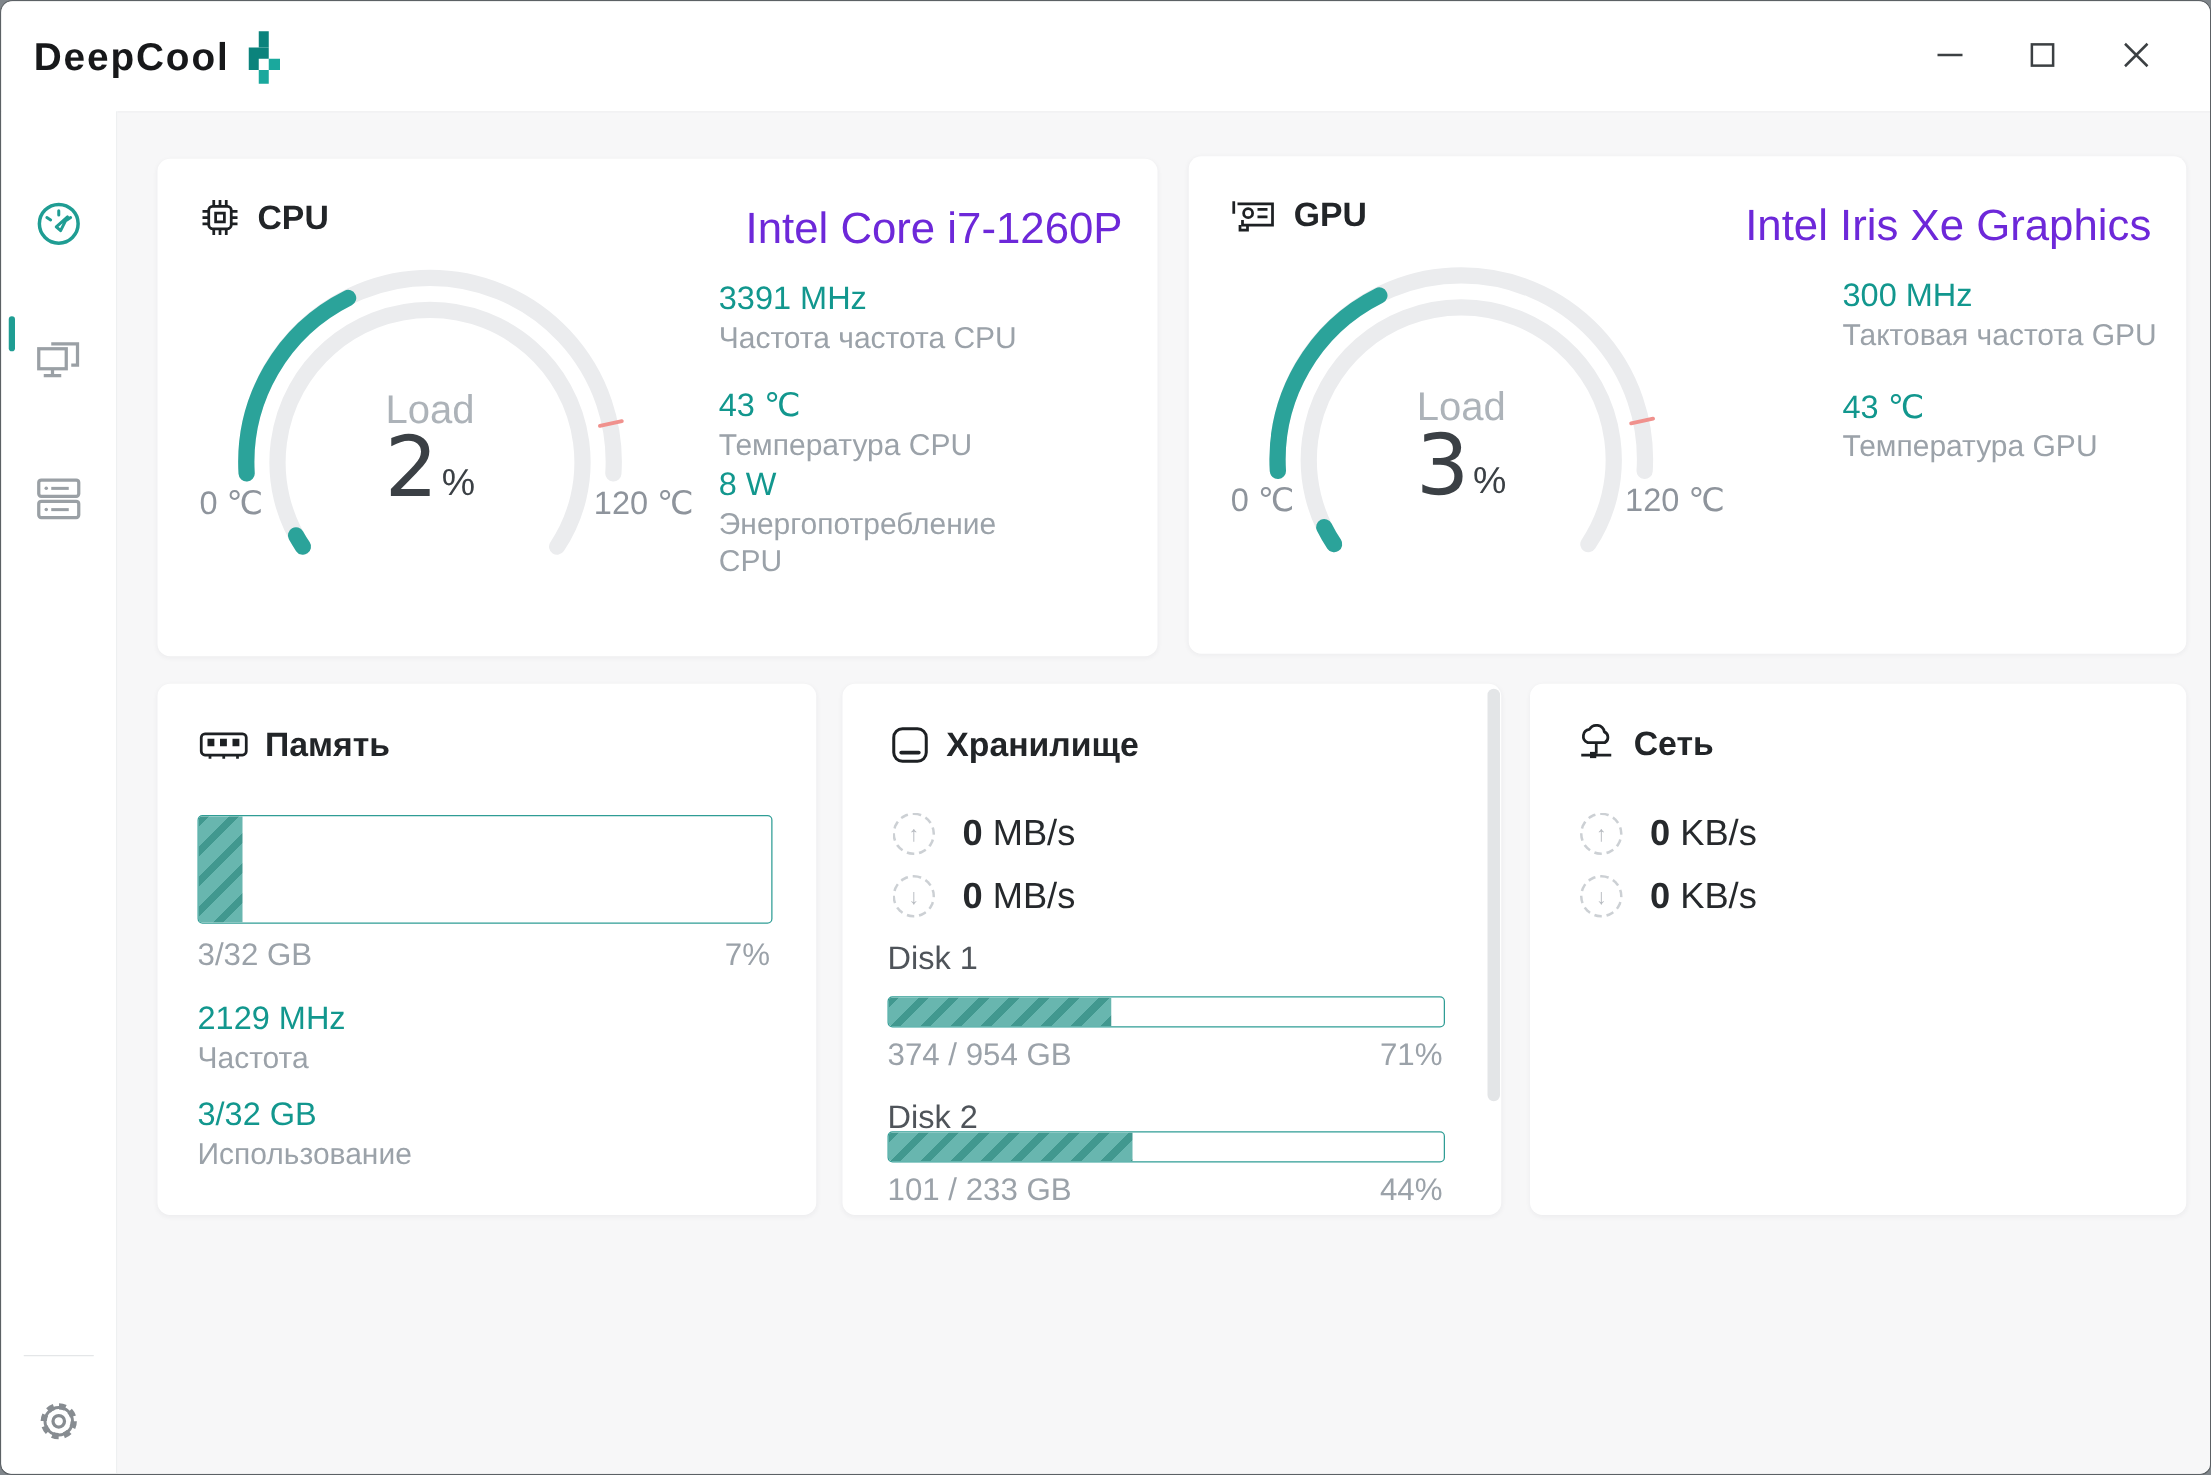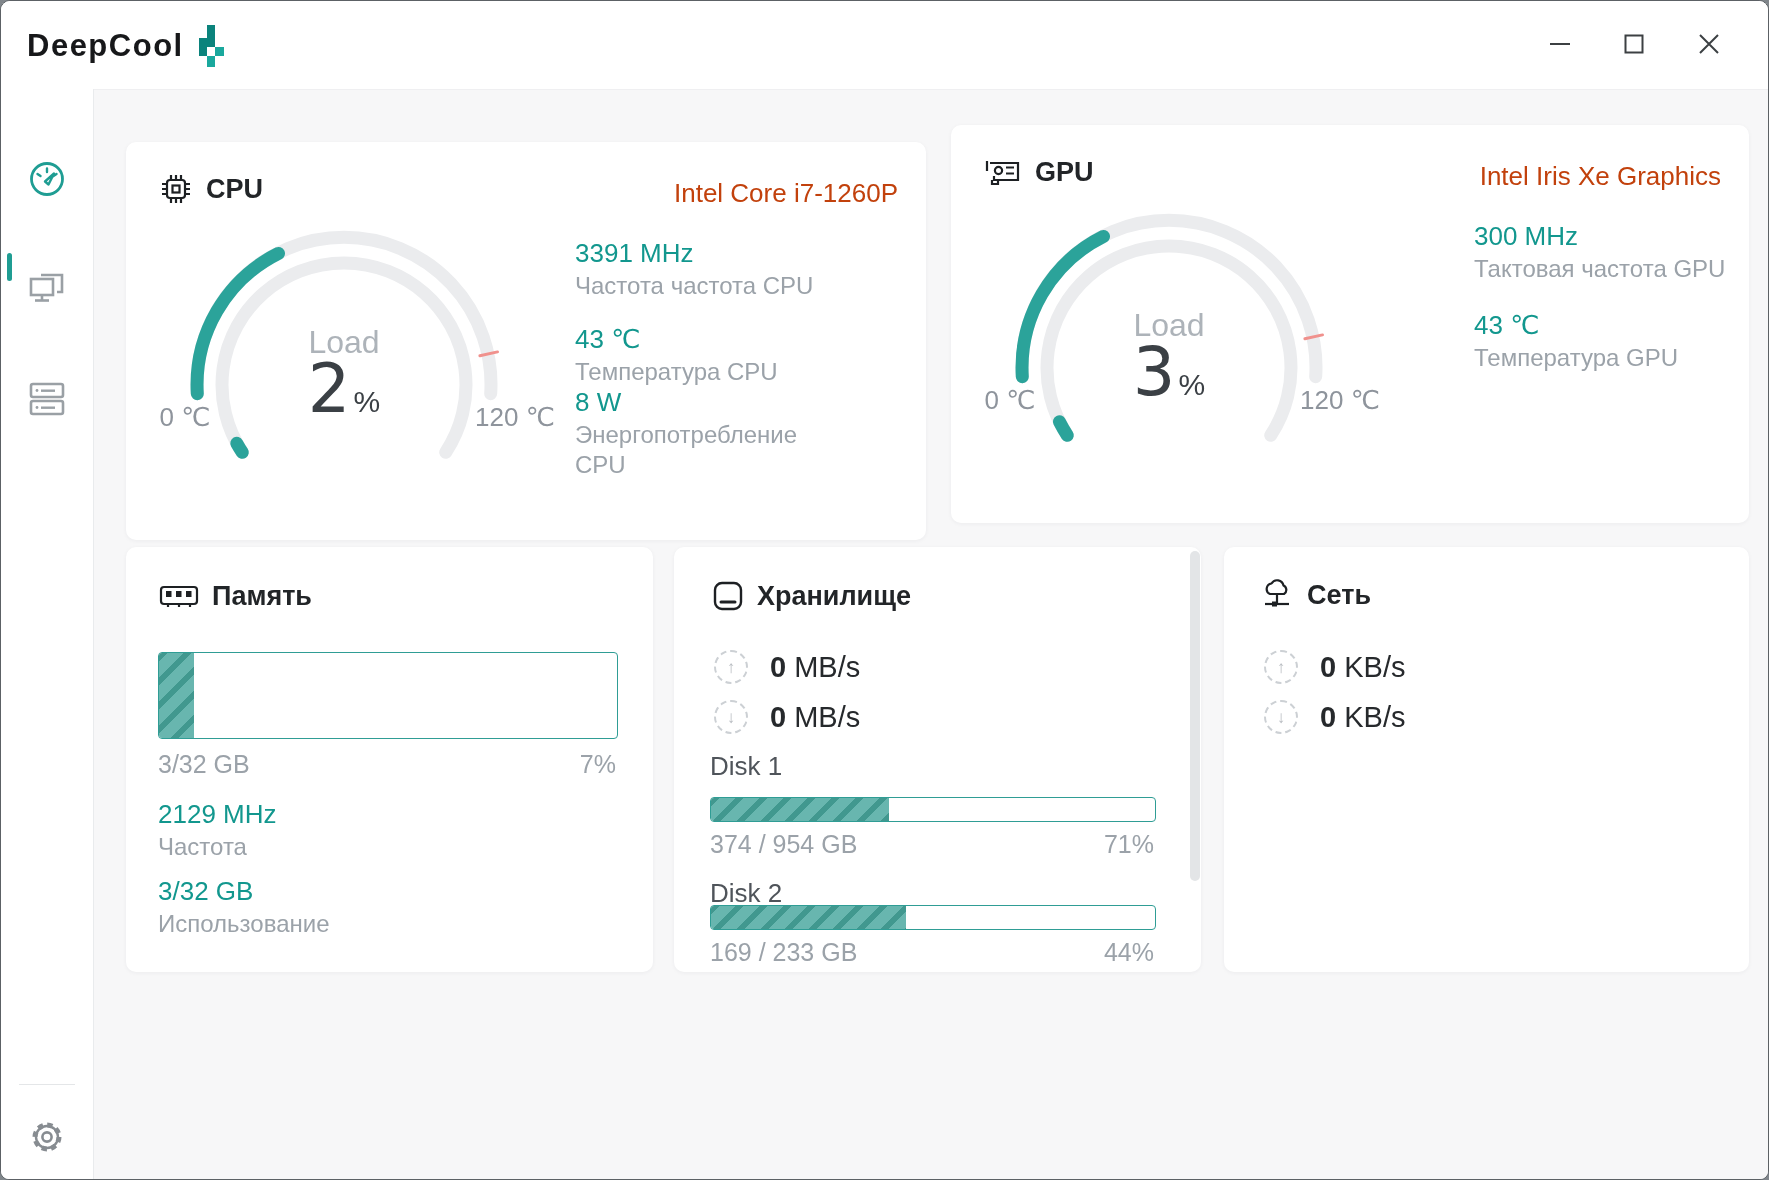"CPU" #card-cpu { top: 52px -> 37px }
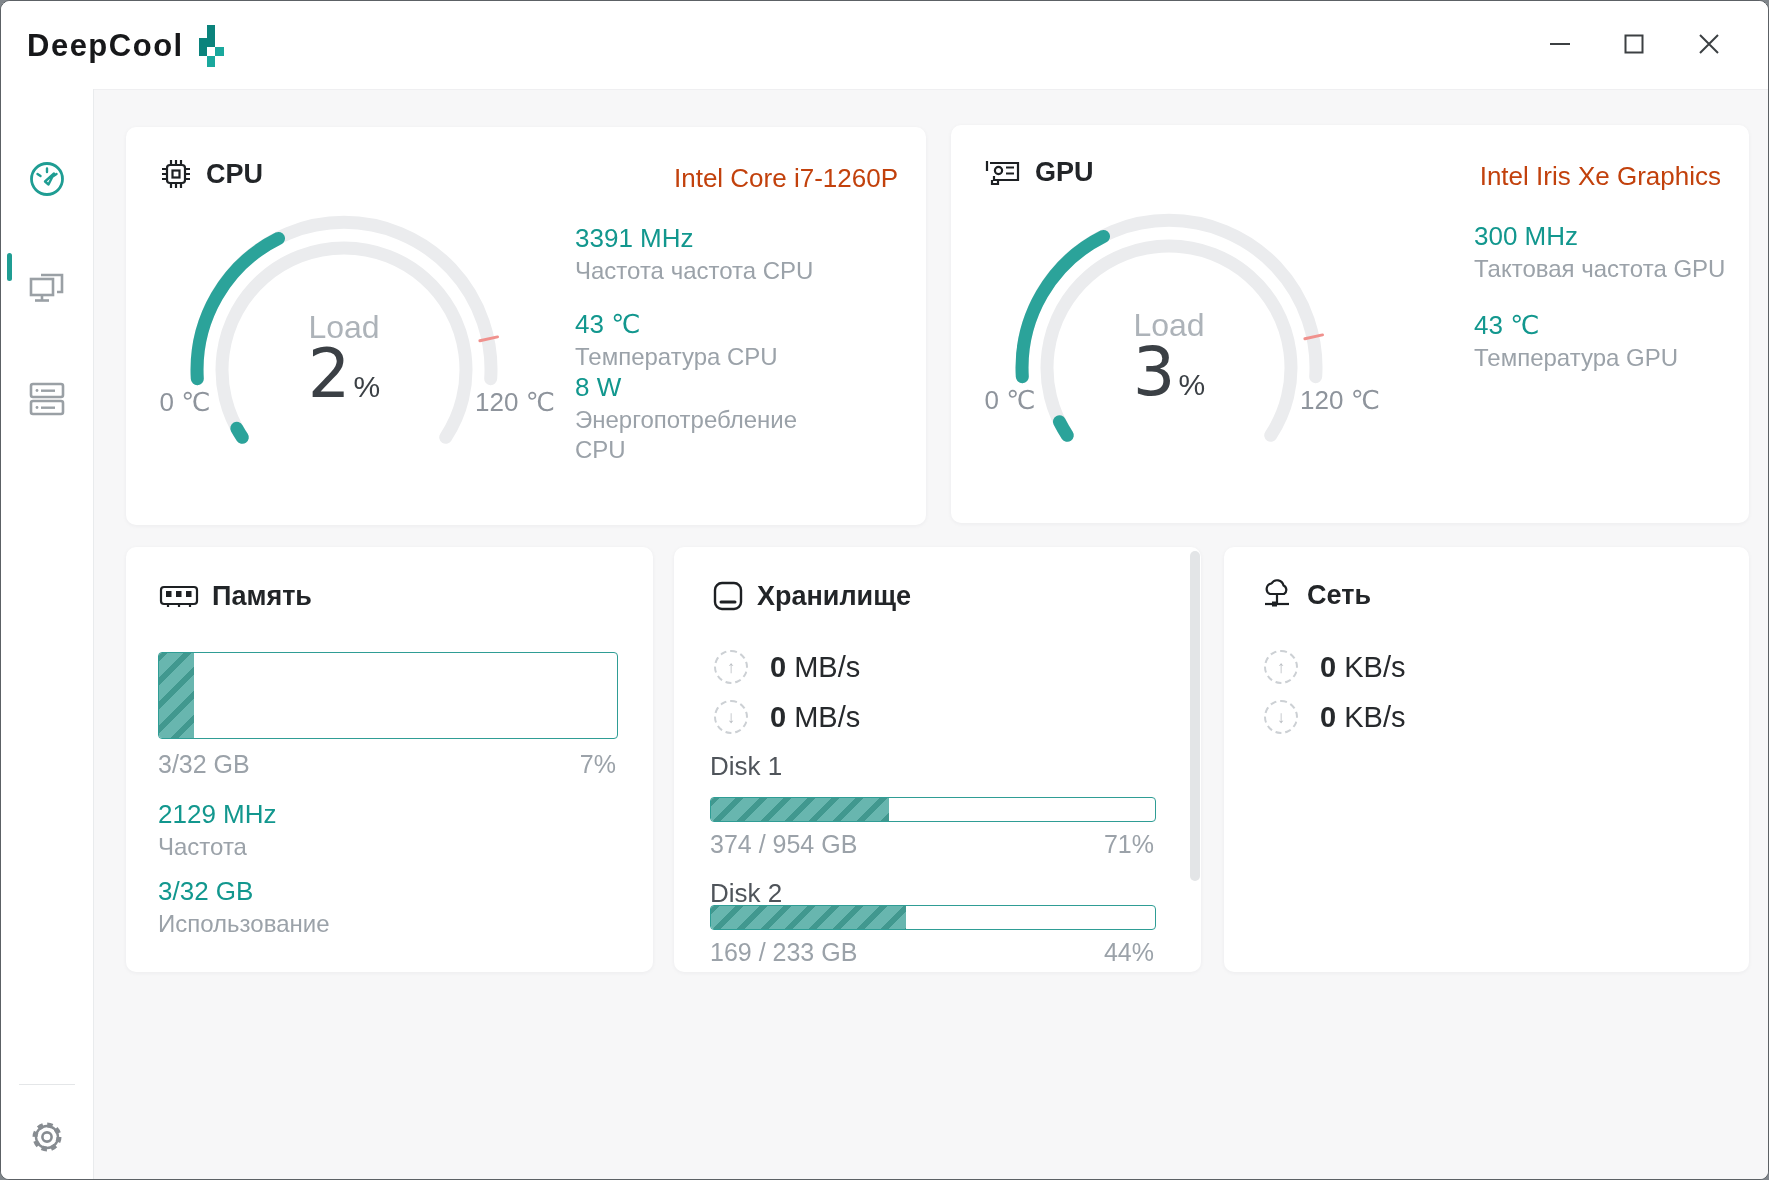"Intel Core i7-1260P" .device-name { color: #c2410c -> #6d28d9; font-size: 26px -> 35px }
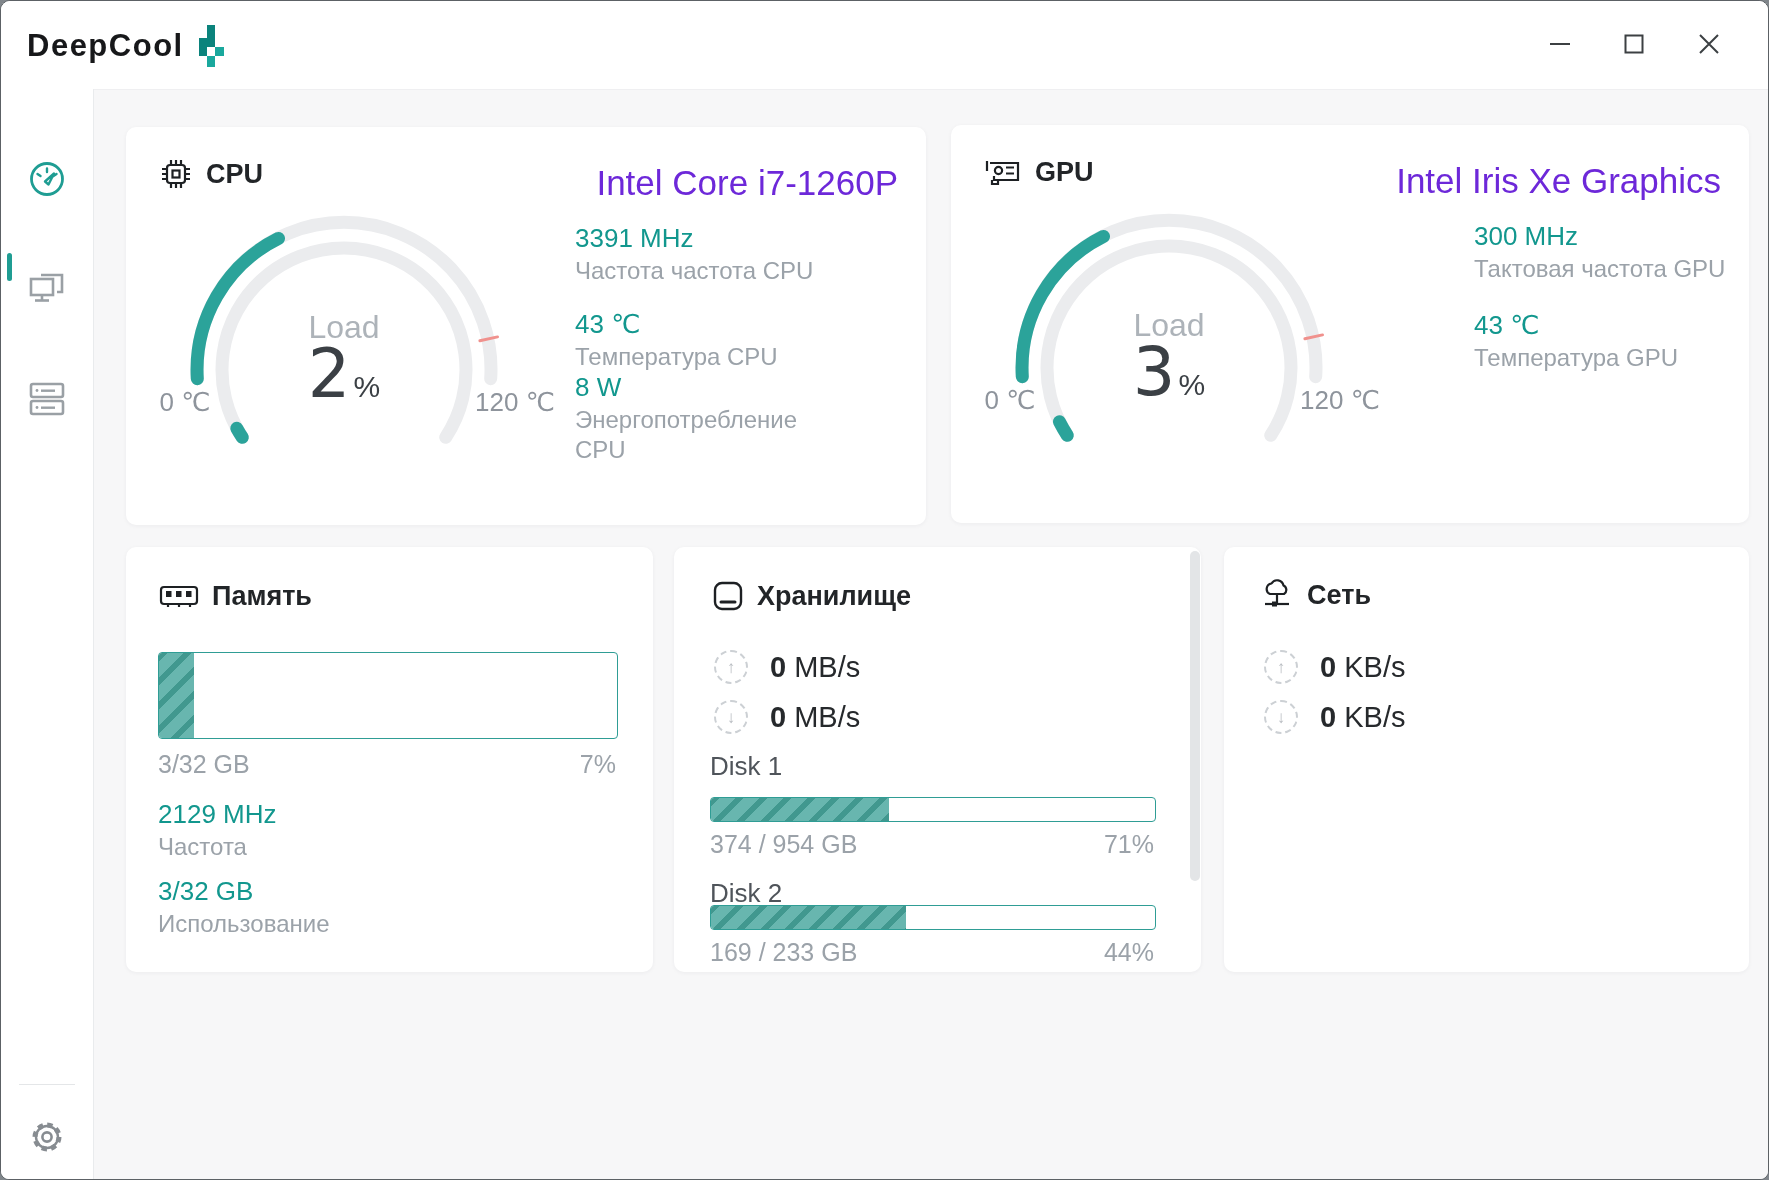"169 / 233 GB" div.bar-stats { text: 169 -> 101 }
